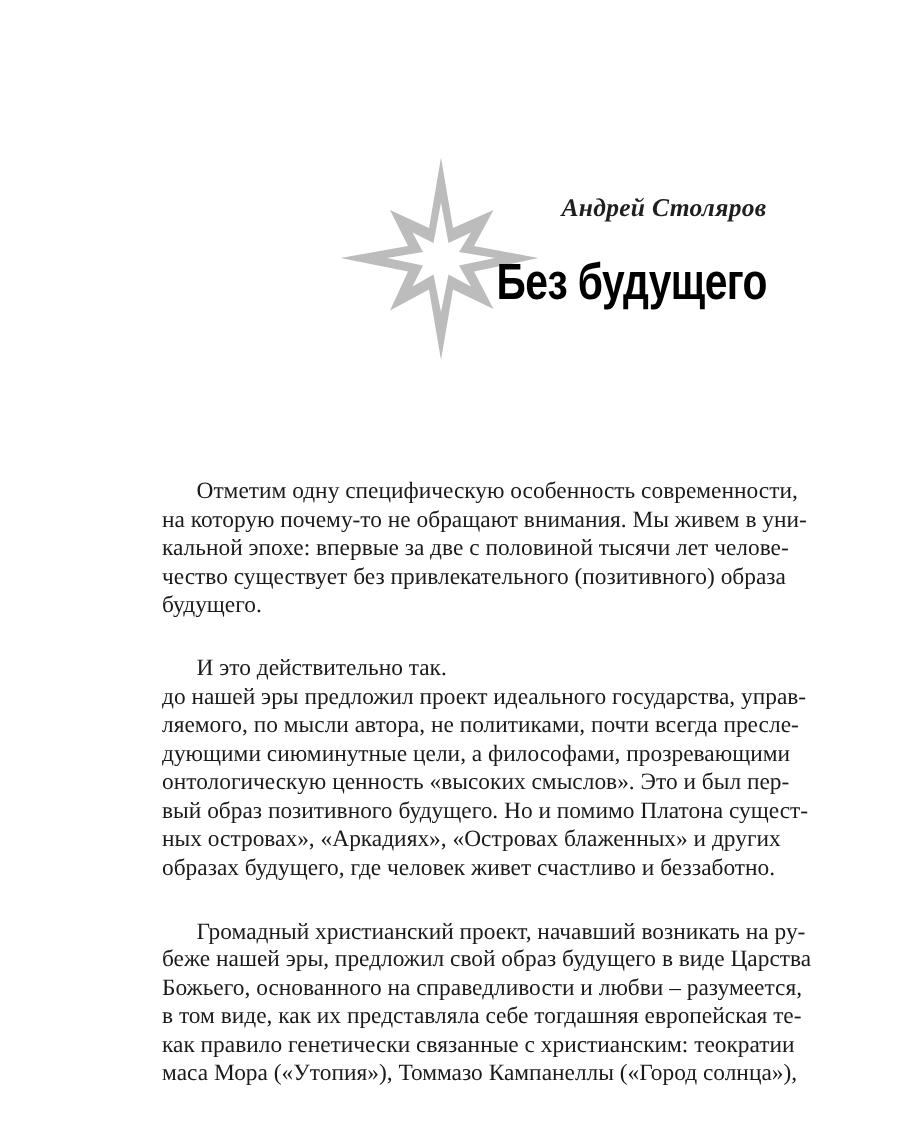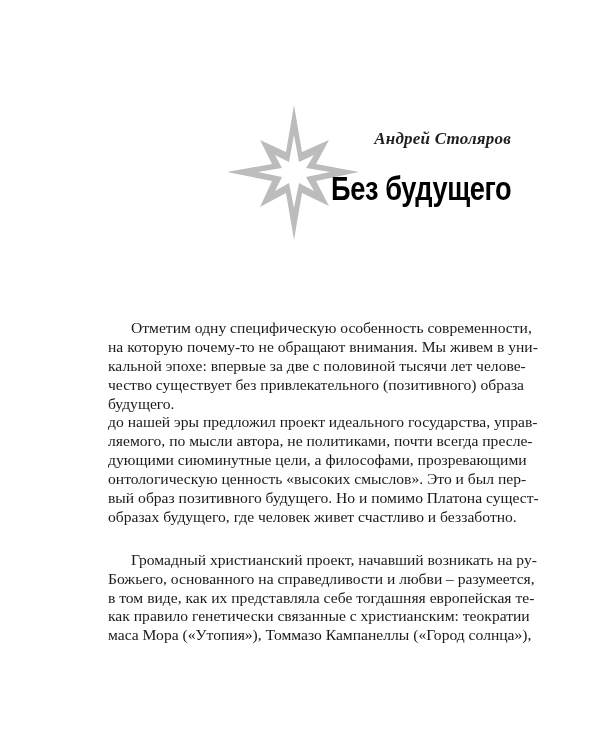"И это действительно так." span.line { html: none -> <span>И это действительно так.</span> }
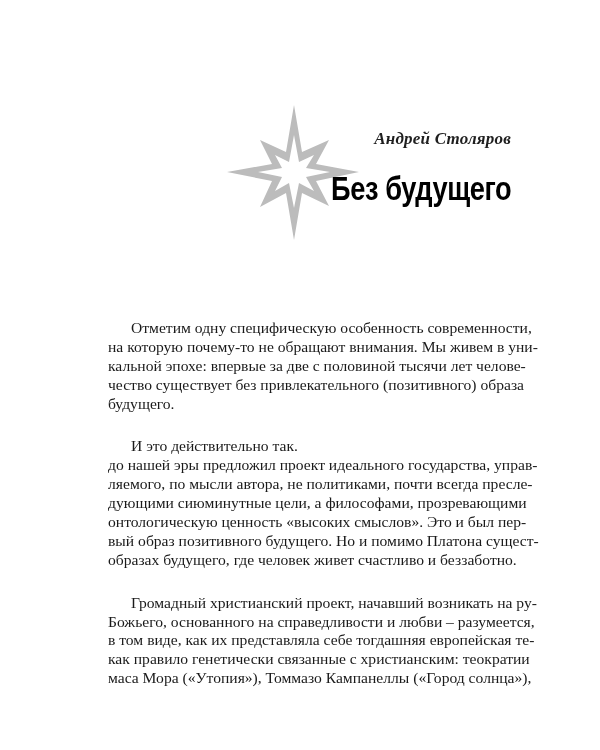"ных островах», «Аркадиях», «Островах" span.line { html: none -> <span>ных островах», «Аркадиях», «Островах блаженных» и других</span> }
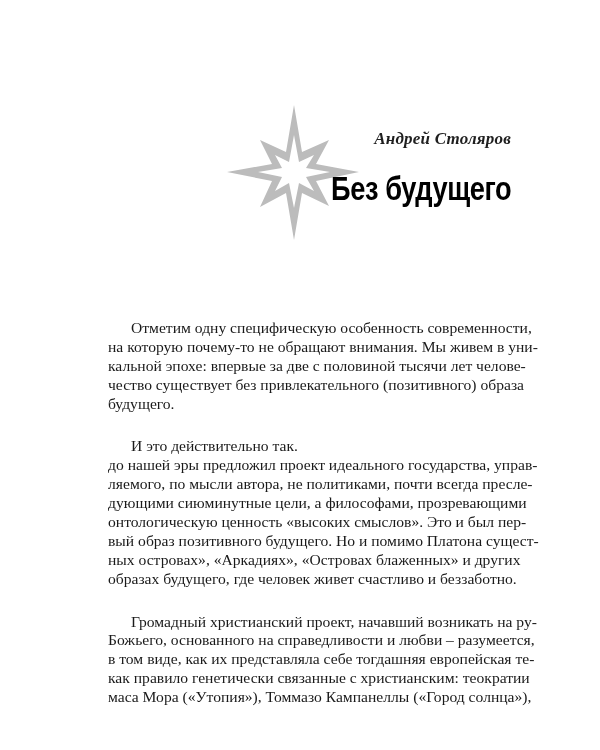"беже нашей эры, предложил свой" span.line { html: none -> <span>беже нашей эры, предложил свой образ будущего в виде Царства</span> }
